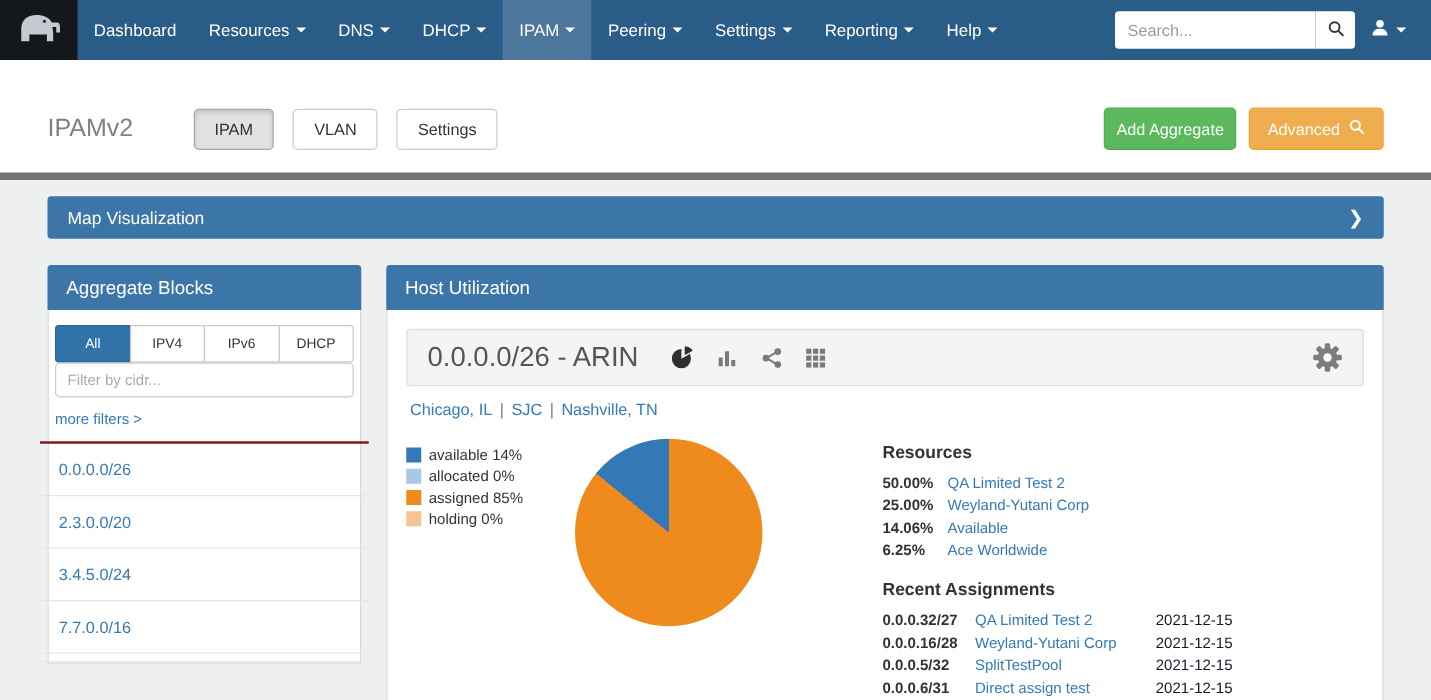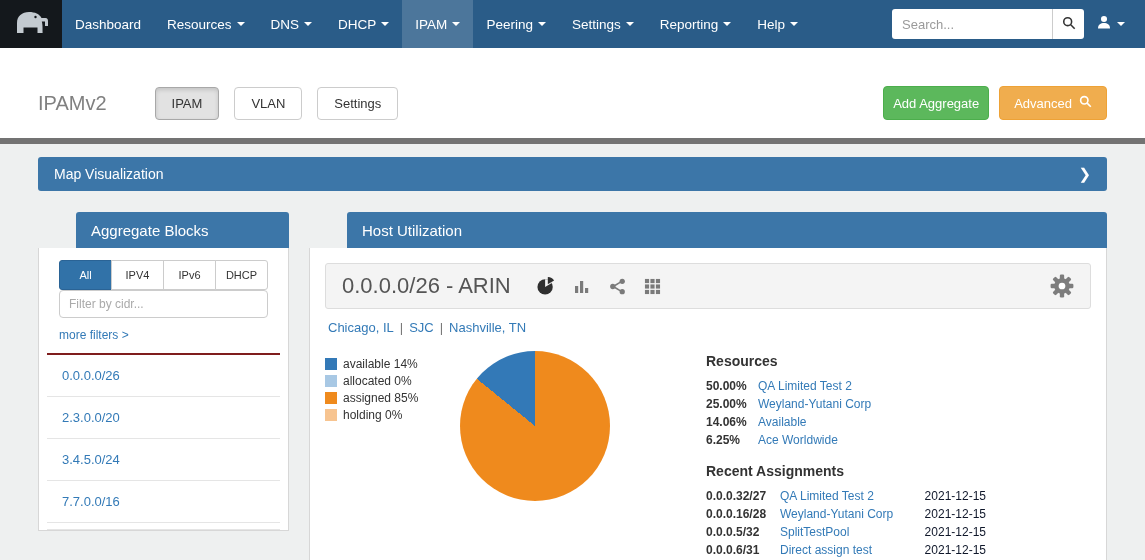"Aggregate Blocks" .panel-head { margin-left: 38px -> none }
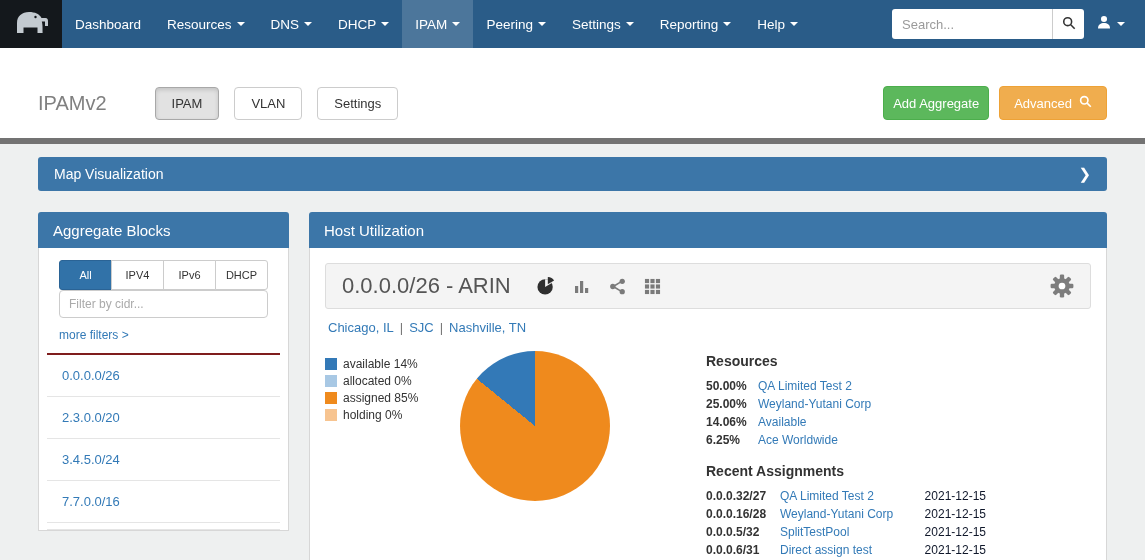"All" .left-body { padding: 12px 20px 0 -> 12px 5px 0 }
